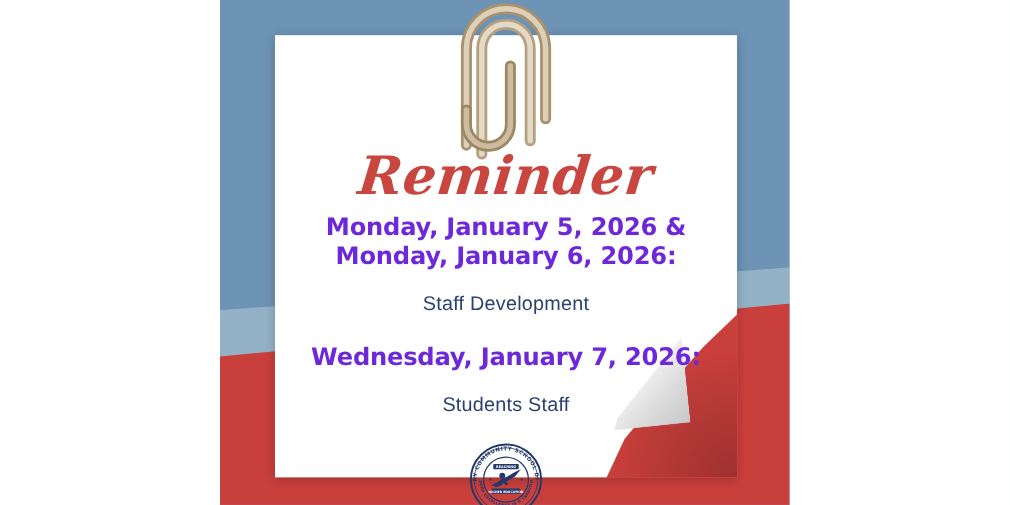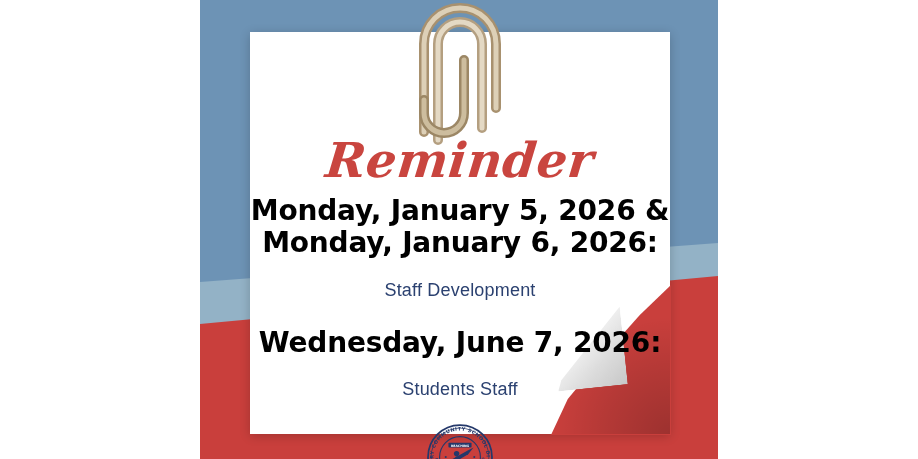"Monday, January 5, 2026 &" .date-line { color: #000000 -> #6d28d9; font-size: 28px -> 22px }
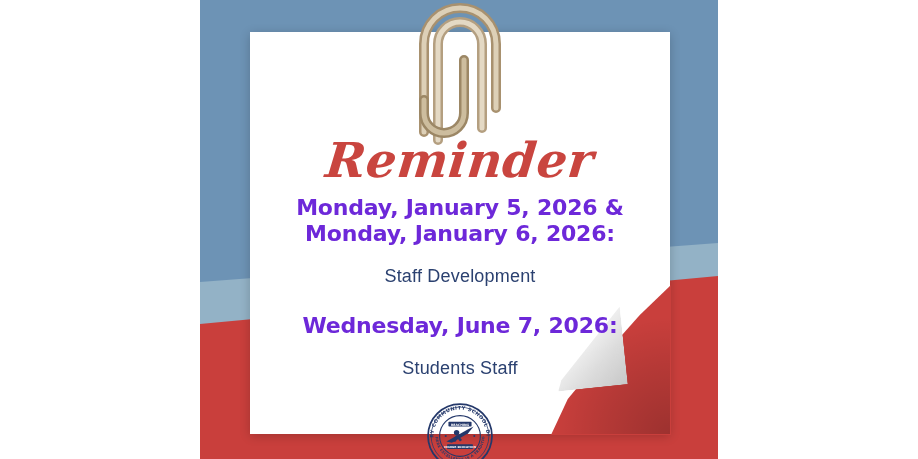"Wednesday, June 7, 2026:" div.date-line { text: June -> January }
